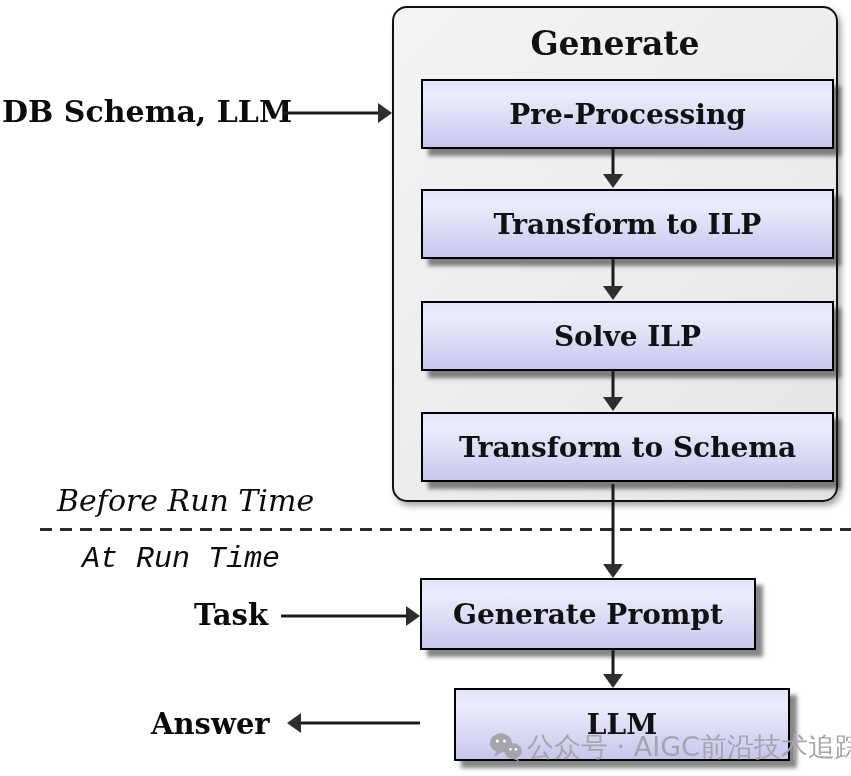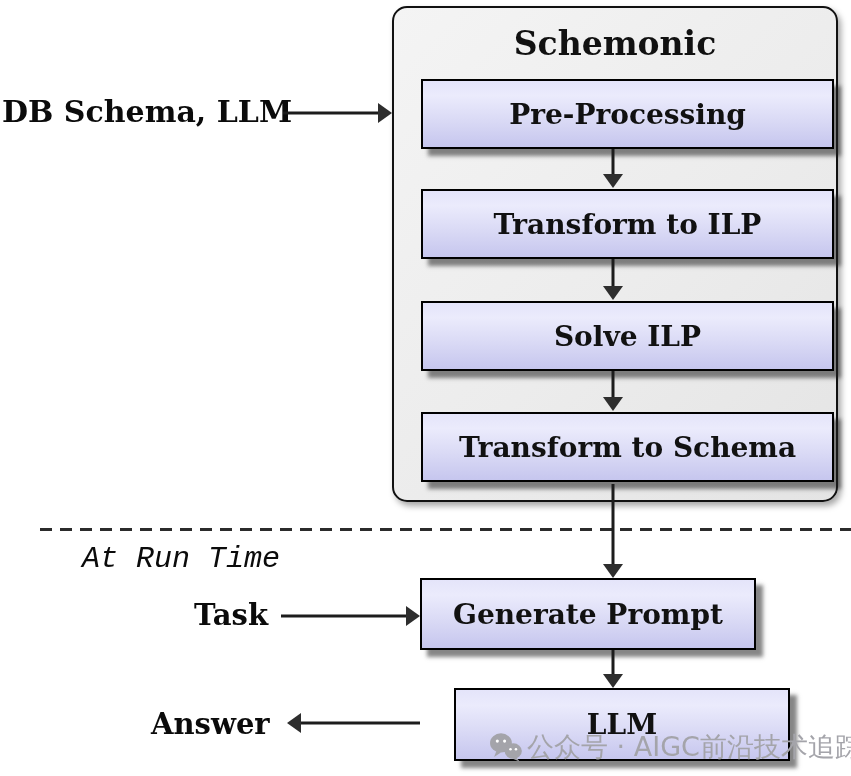"Schemonic" div.panel-title { text: Schemonic -> Generate }
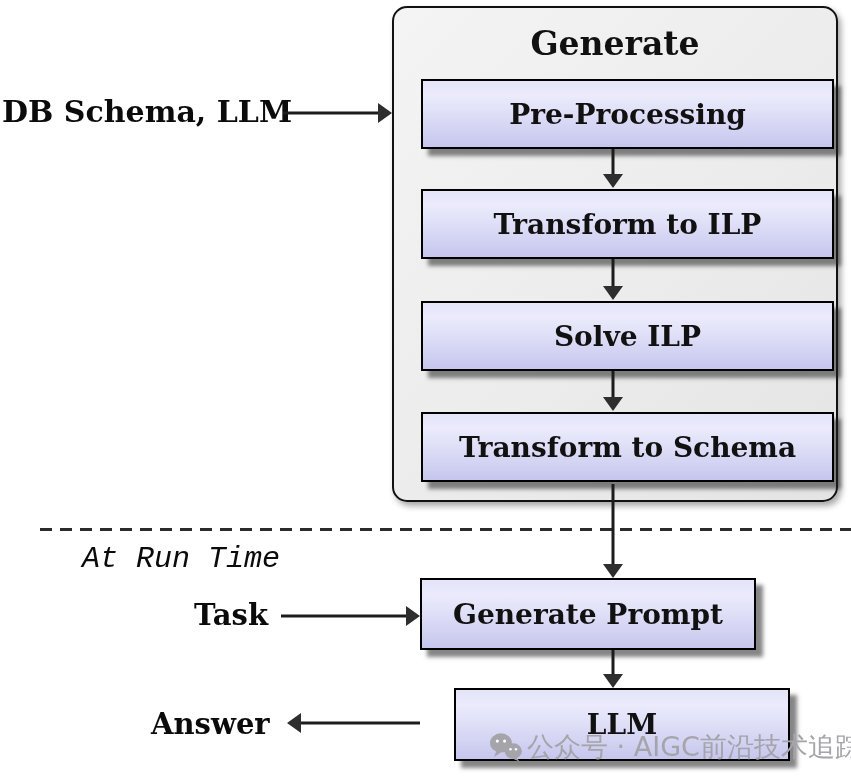"Before Run Time" div.phase-label { html: none -> <div>Before Run Time</div> }
